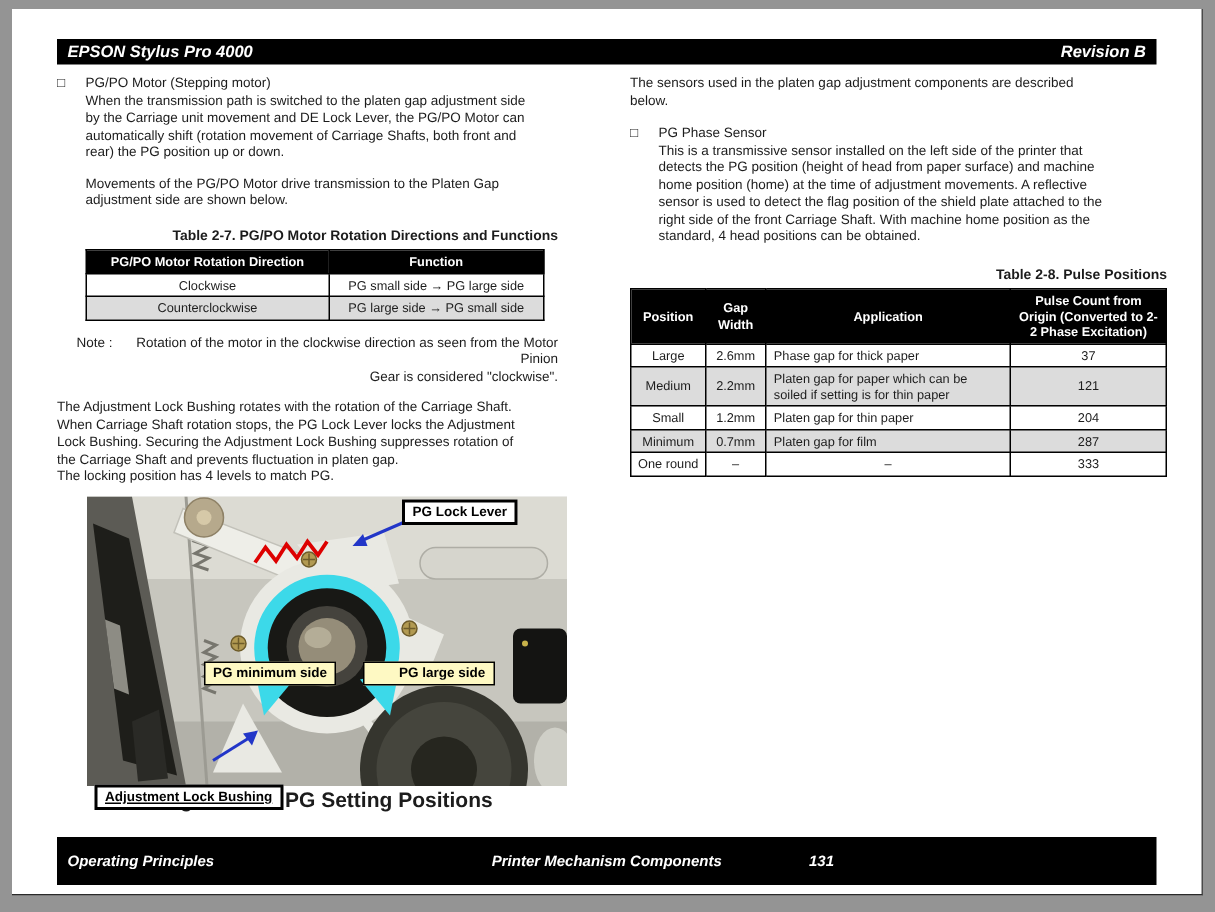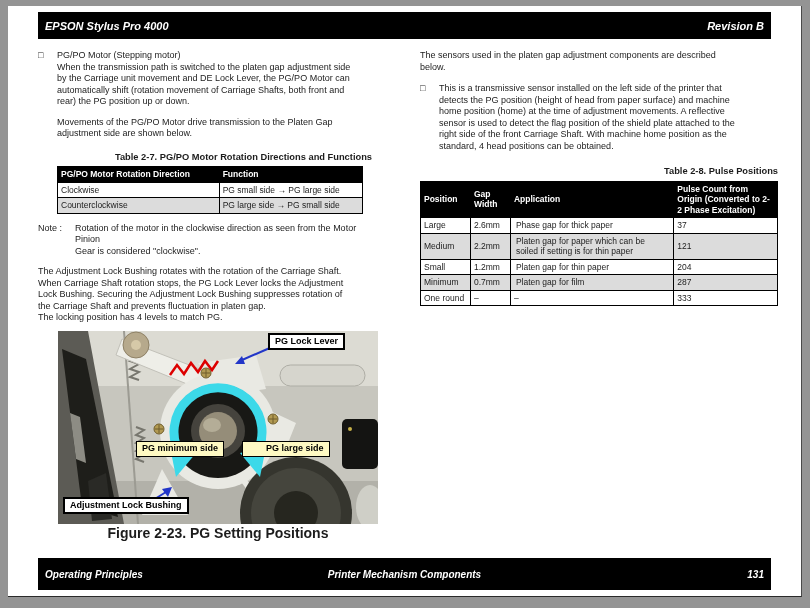"EPSON Stylus Pro 4000" .hdr { height: 27px -> 17px; top: 6px -> 20px }
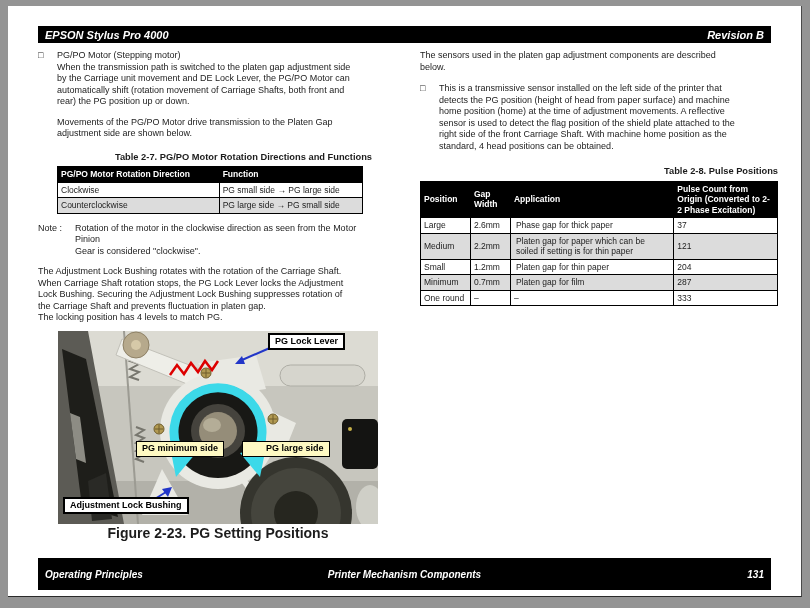"PG Phase Sensor" div { html: none -> <div>PG Phase Sensor</div> }
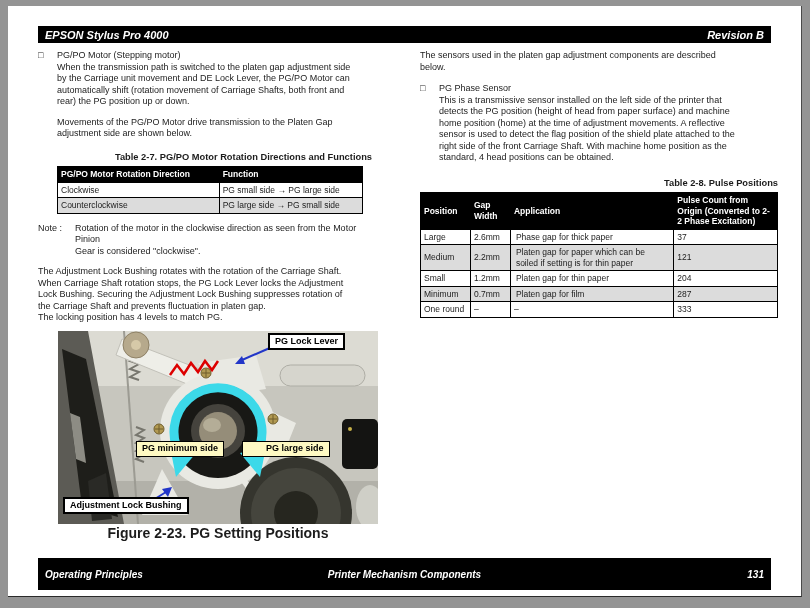"PG/PO Motor Rotation Direction" th, td { text-align: left -> center }
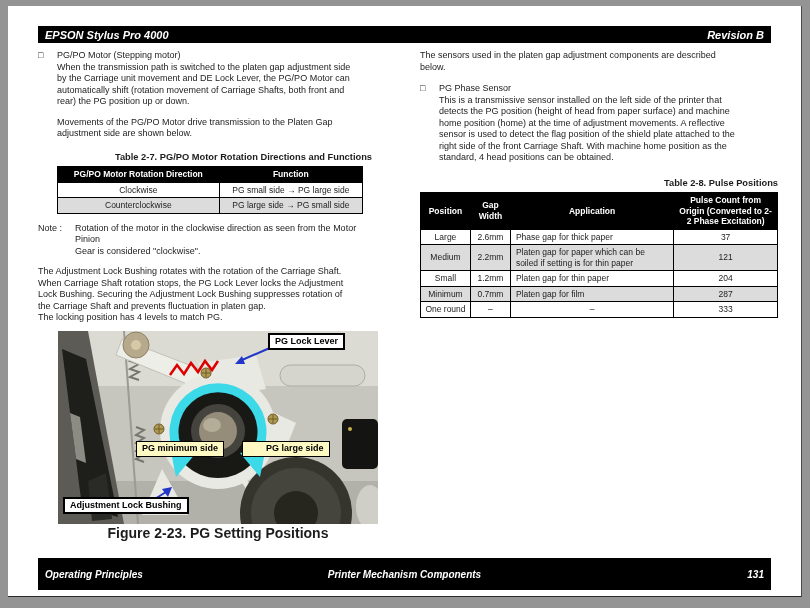"Note :" .note { text-align: none -> right }
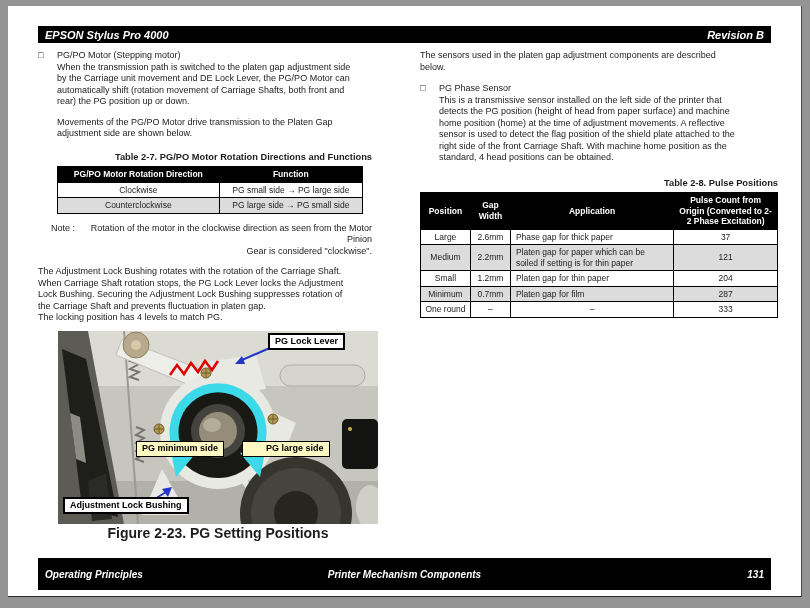"Adjustment Lock Bushing" div.fig-label { text-decoration: none -> underline; top: 166px -> 192px }
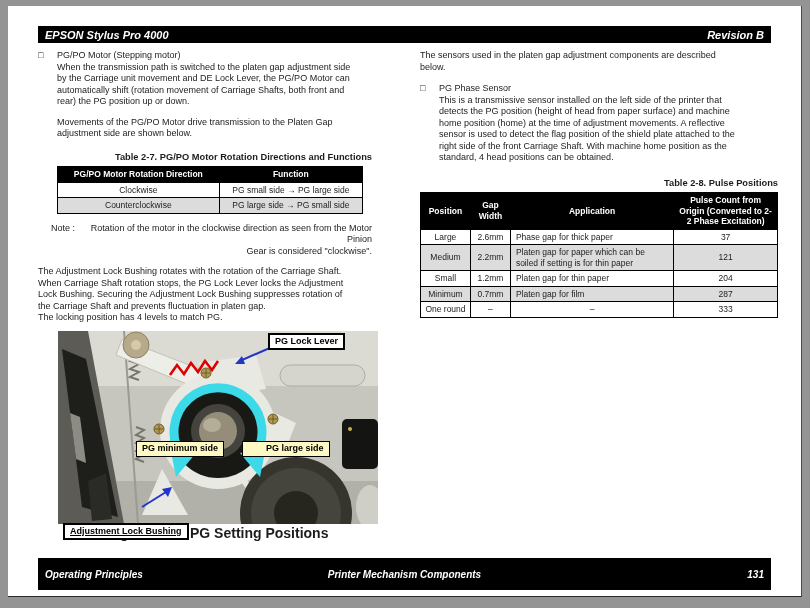"131" .ftr .f-right { text-align: right -> left }
